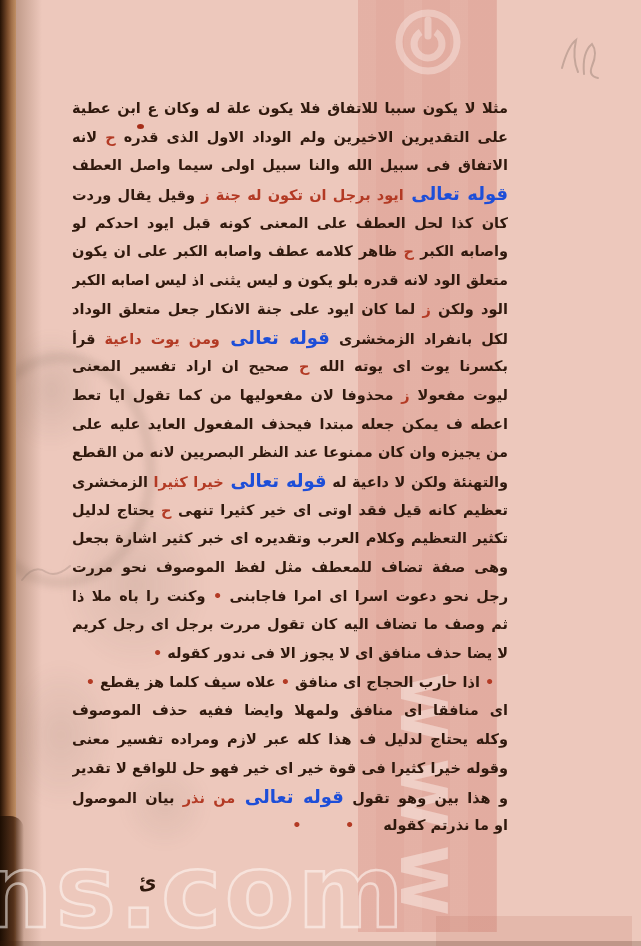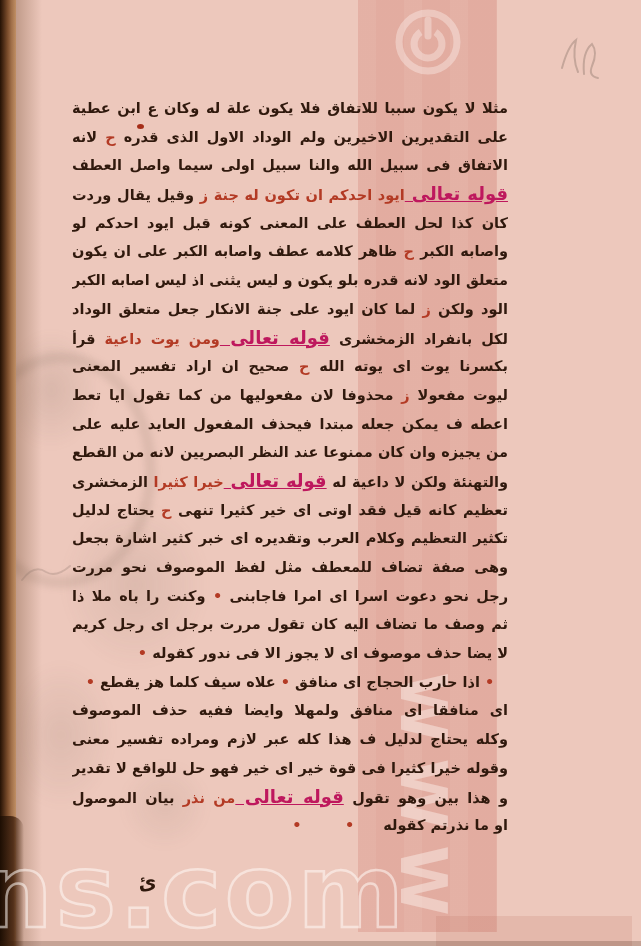"ايود احدكم ان تكون له" span.seg-red { text: احدكم -> برجل }
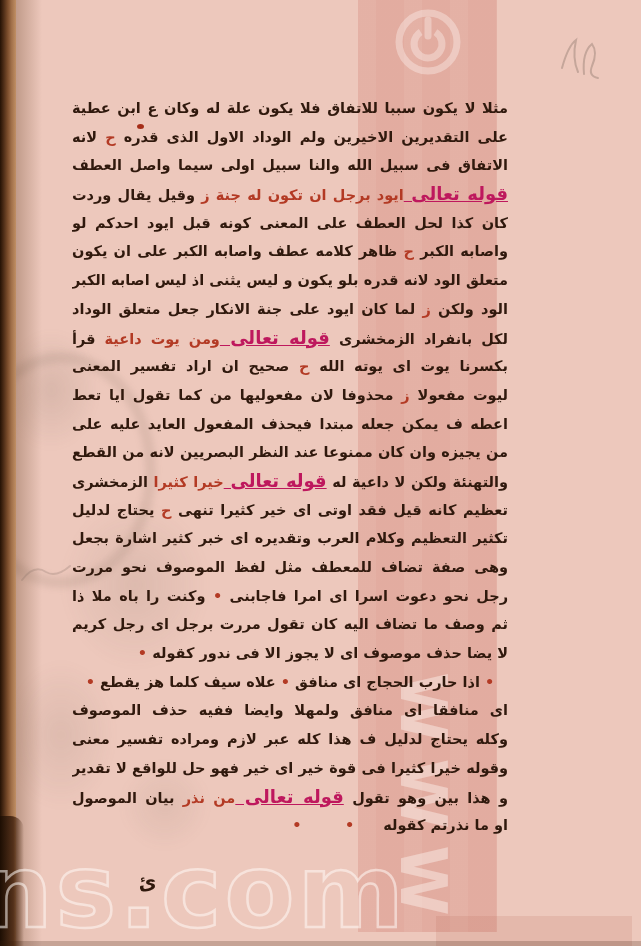"قوله تعالى" .seg-rubric { color: #be185d -> #1d4ed8; text-decoration: underline -> none }
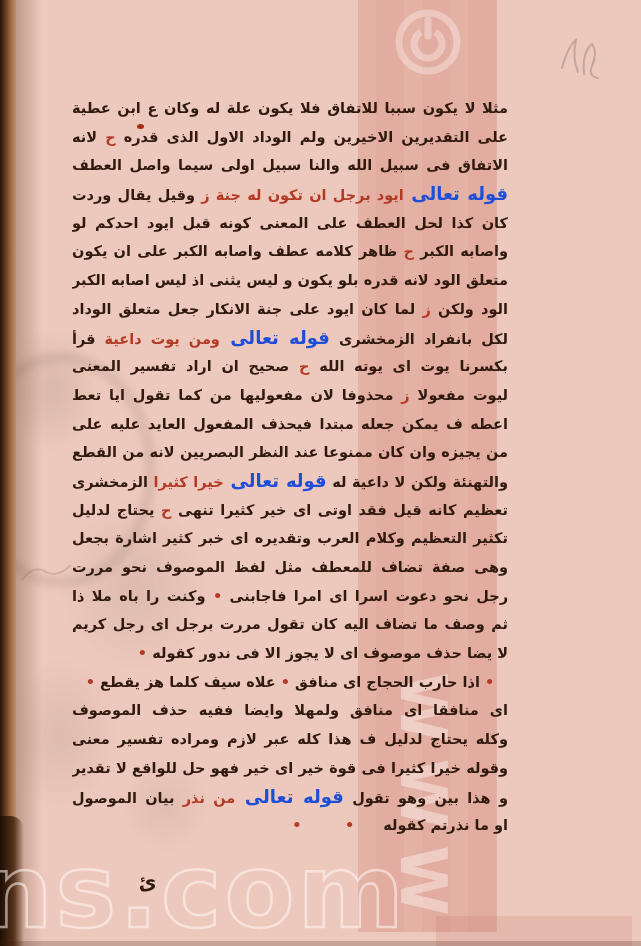"لا يضا حذف موصوف اى" span.seg-ink { text: موصوف -> منافق }
